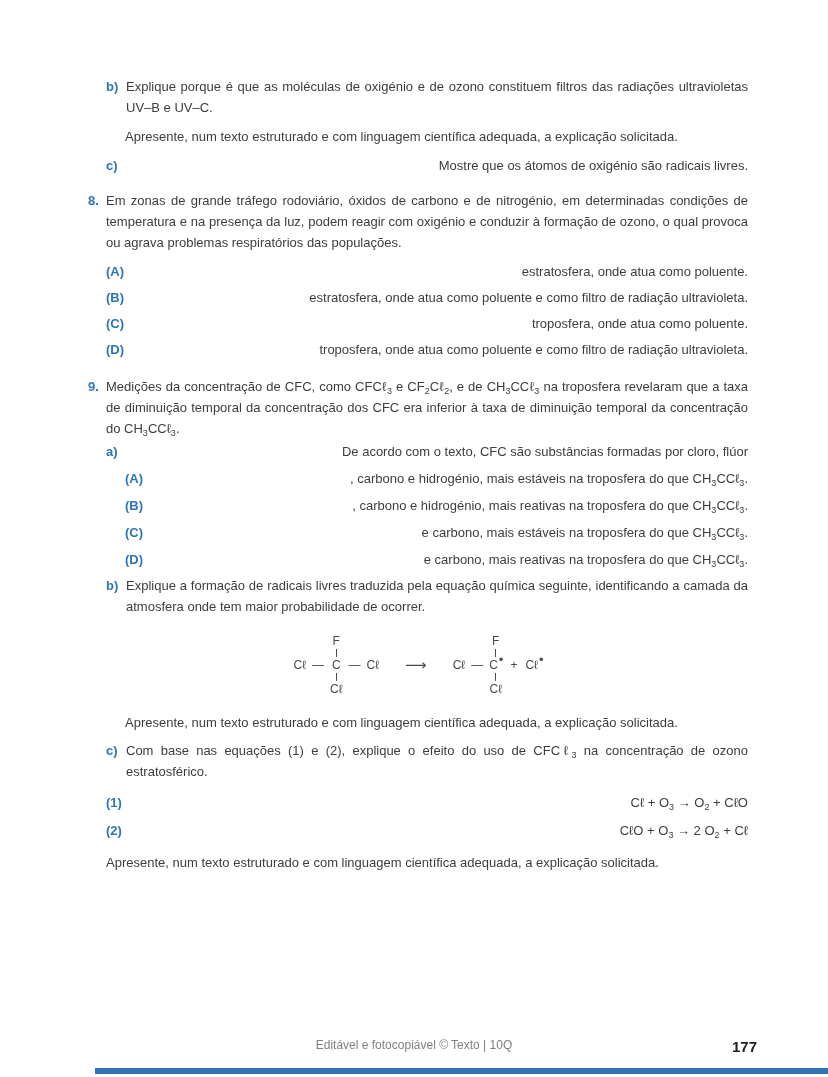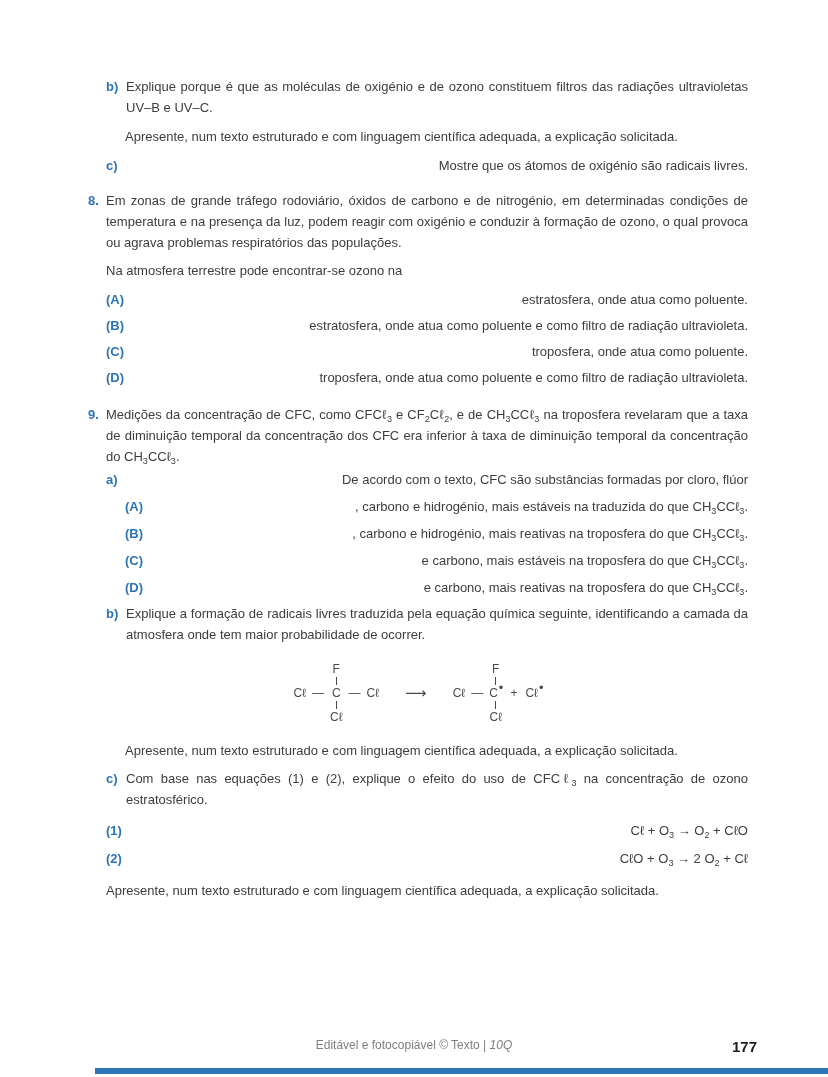"Na atmosfera terrestre pode encontrar-se" div.ind1 { html: <div>Na atmosfera terrestre pode encontrar-se ozono na</div> -> none }
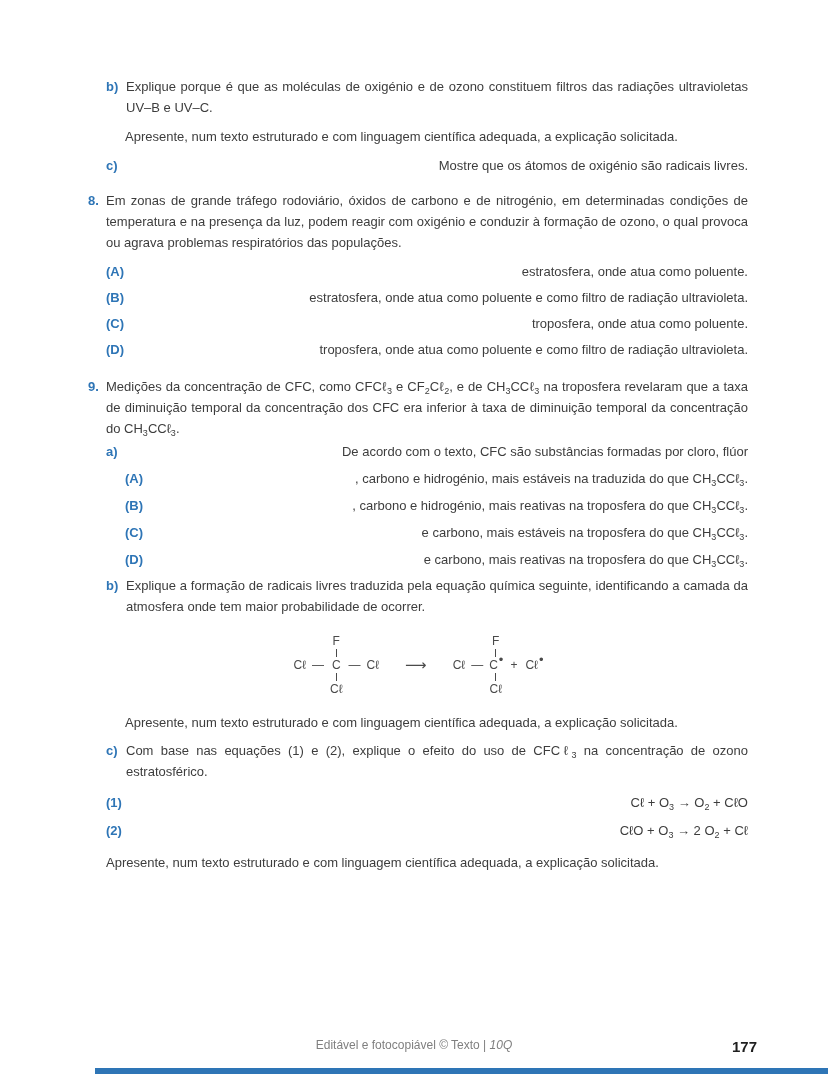", carbono e hidrogénio, mais estáveis" span { text: traduzida -> troposfera }
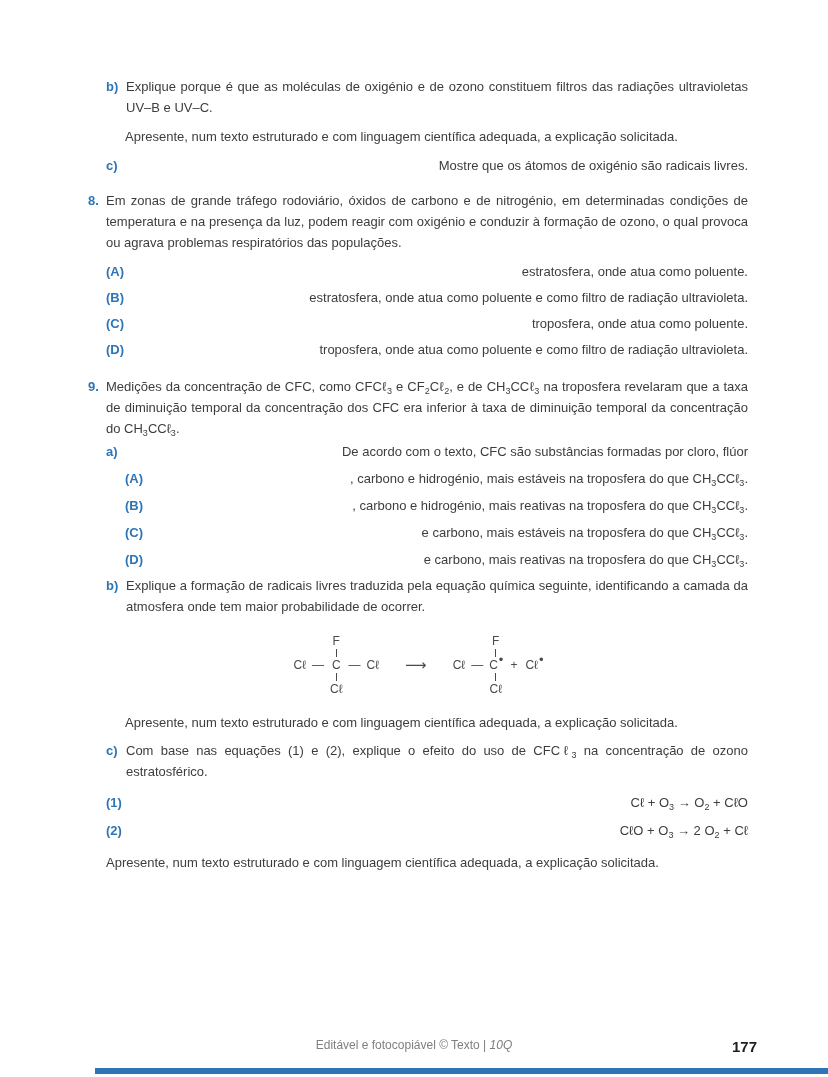"10Q" .footer .it { font-style: italic -> none }
